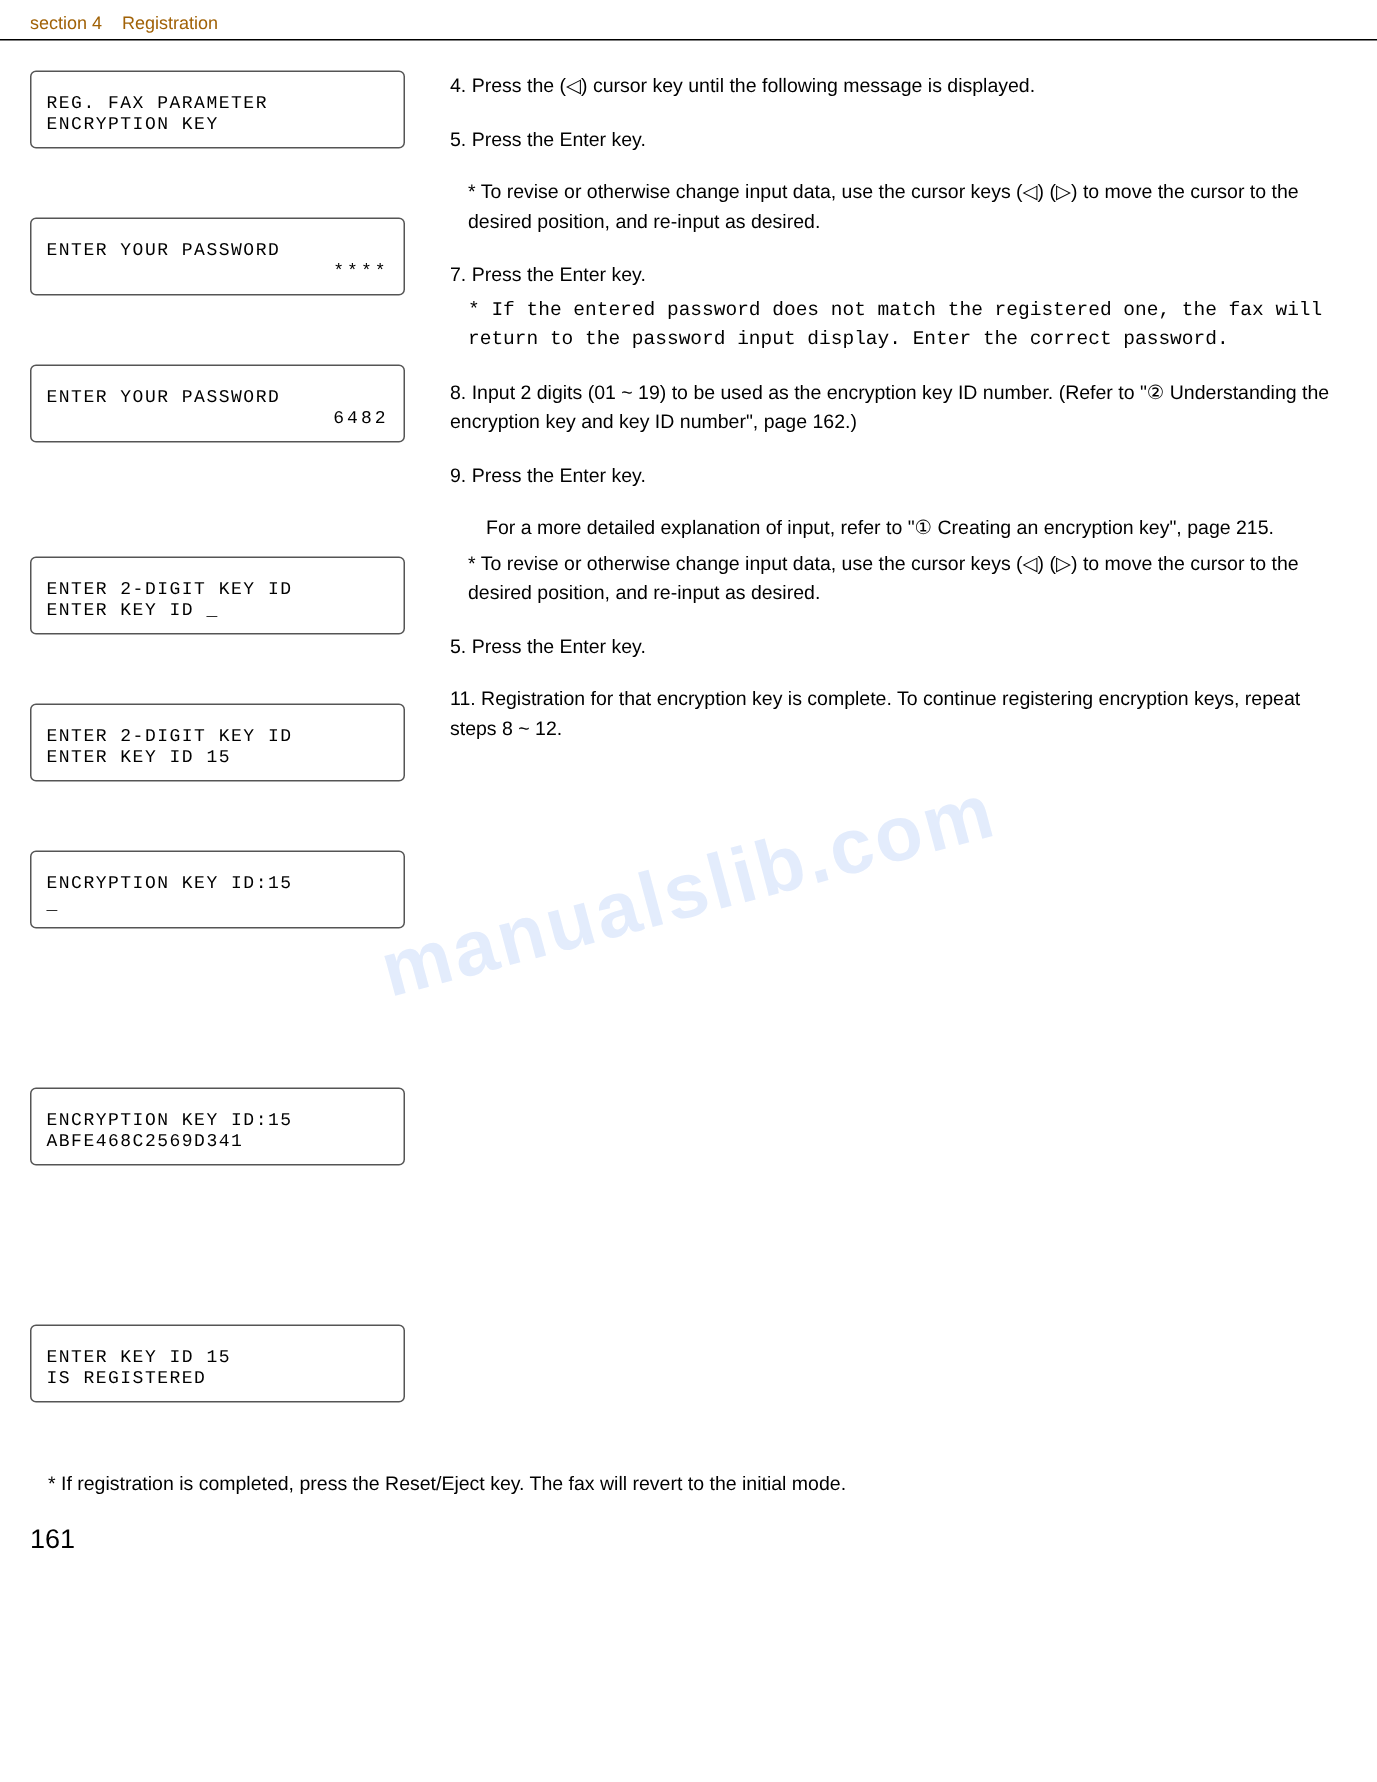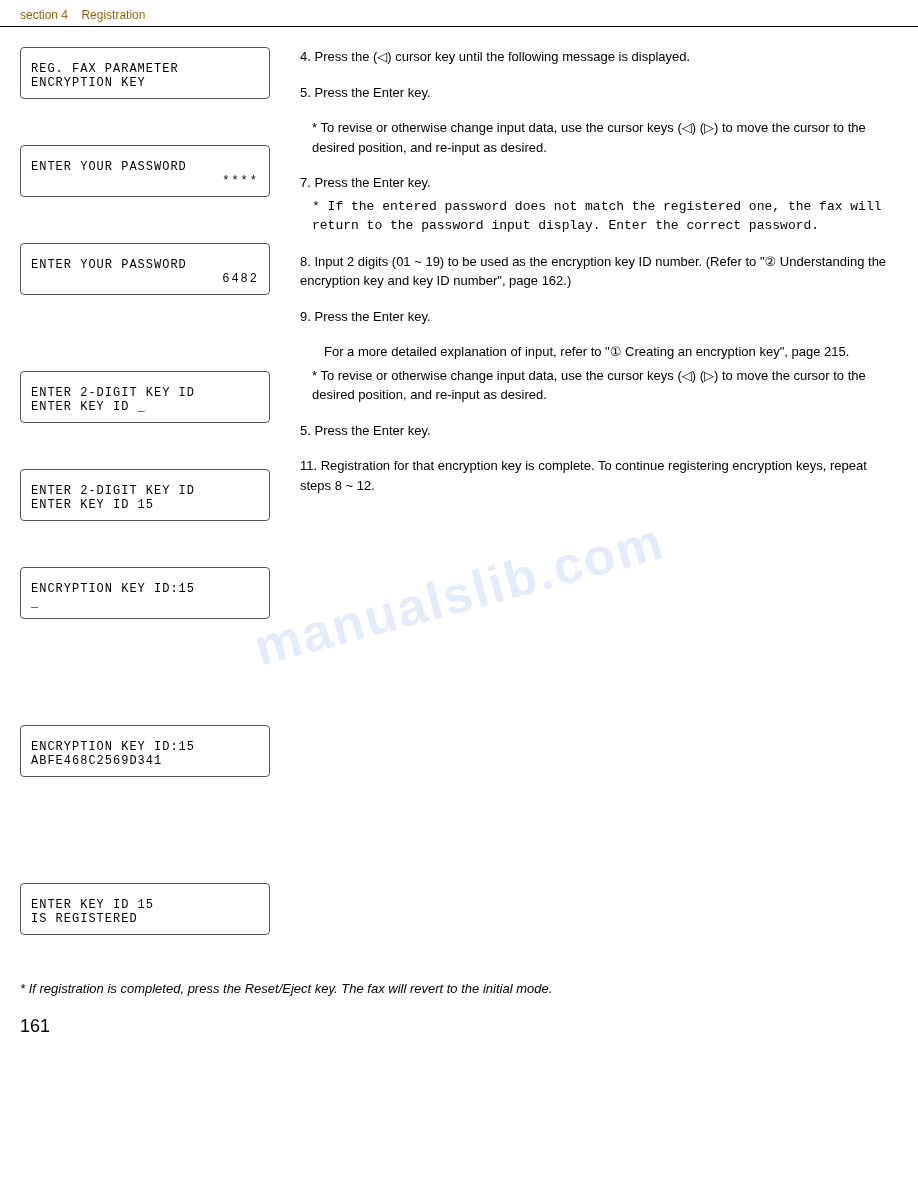"* If registration is completed," .footer-text { font-style: italic -> none; padding: 10px 20px -> 10px 32px }
